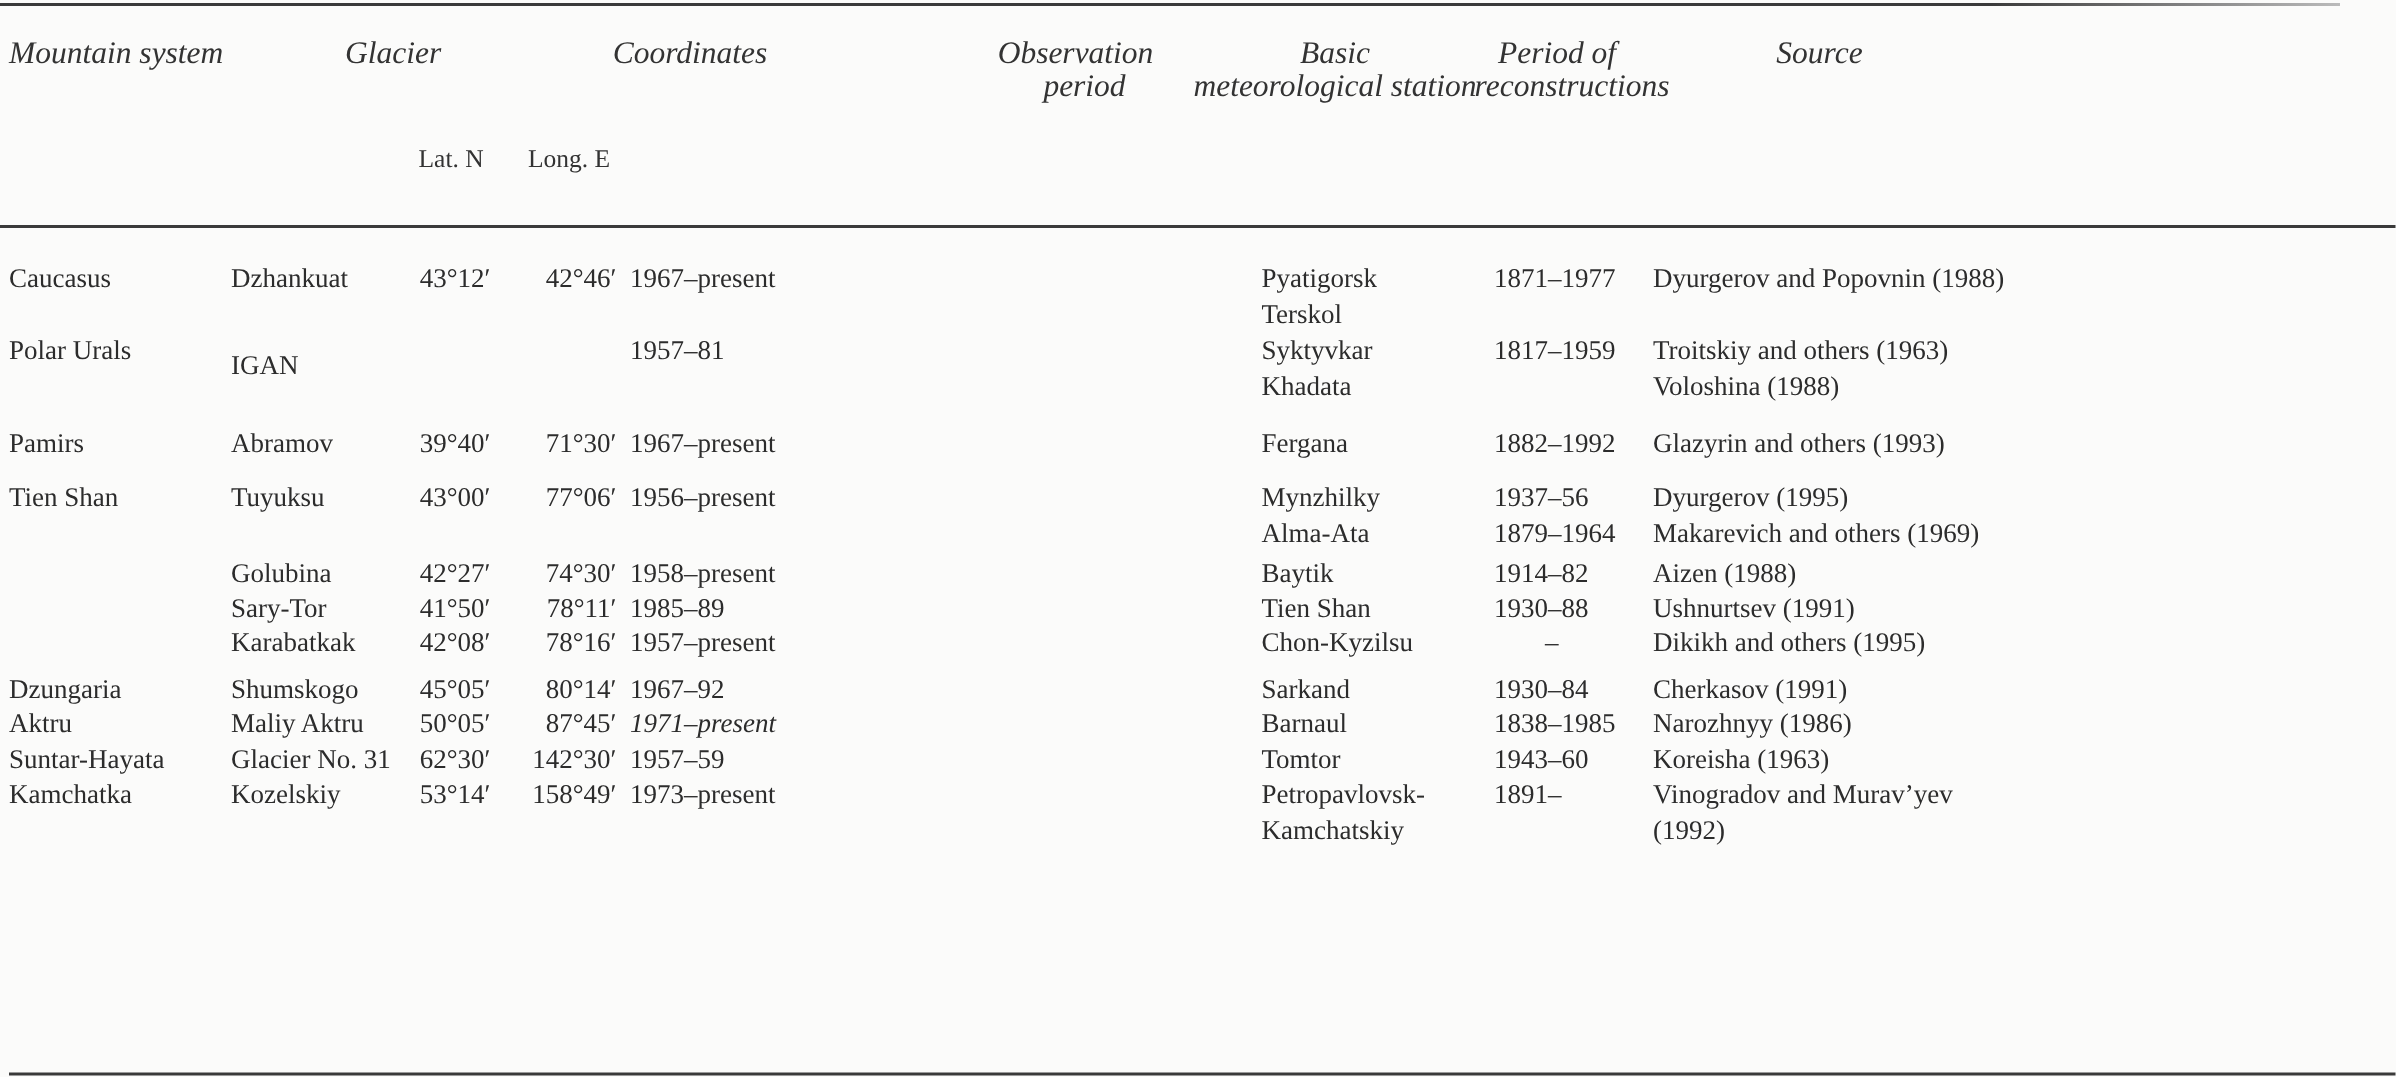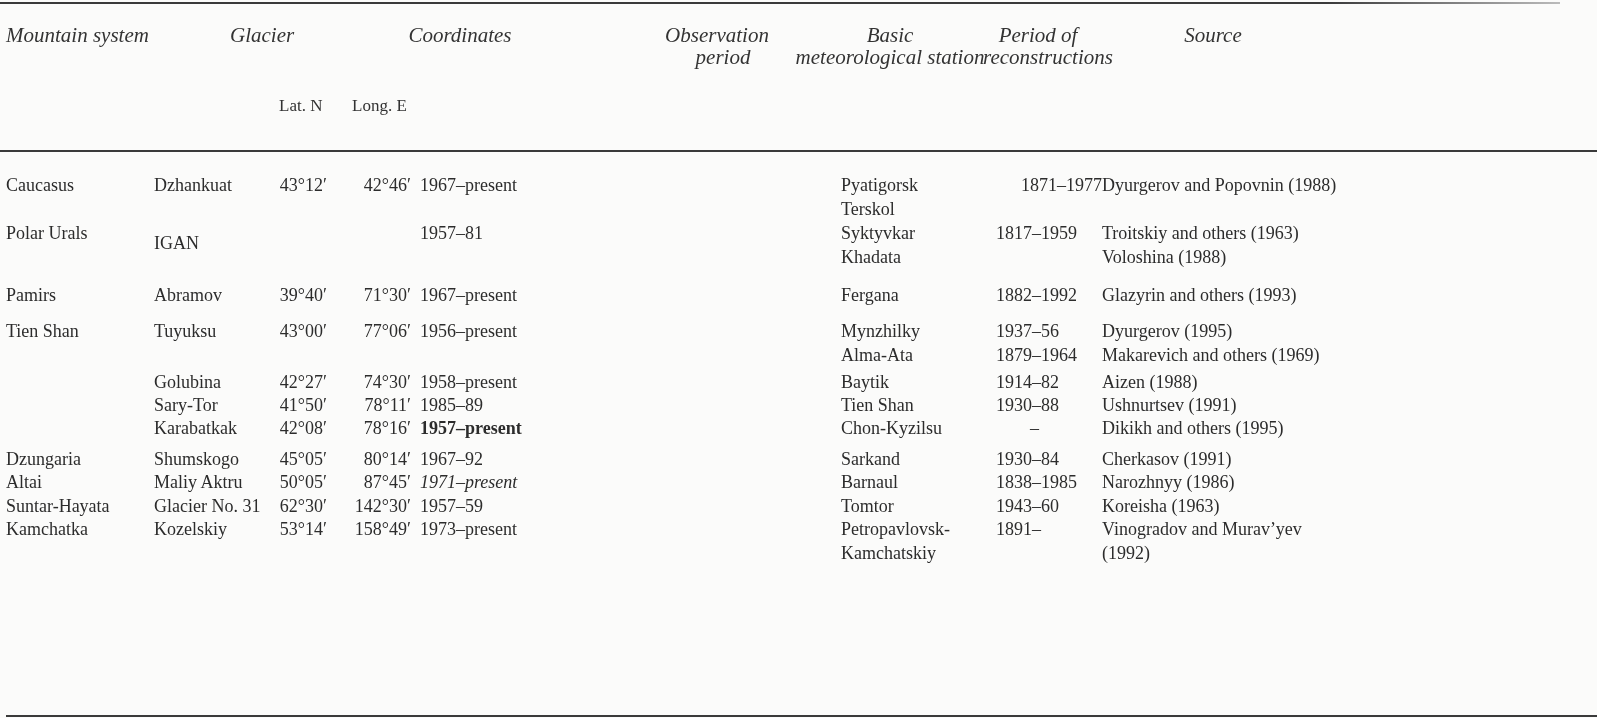"1871–1977" div.cell { margin-left: 25px -> none }
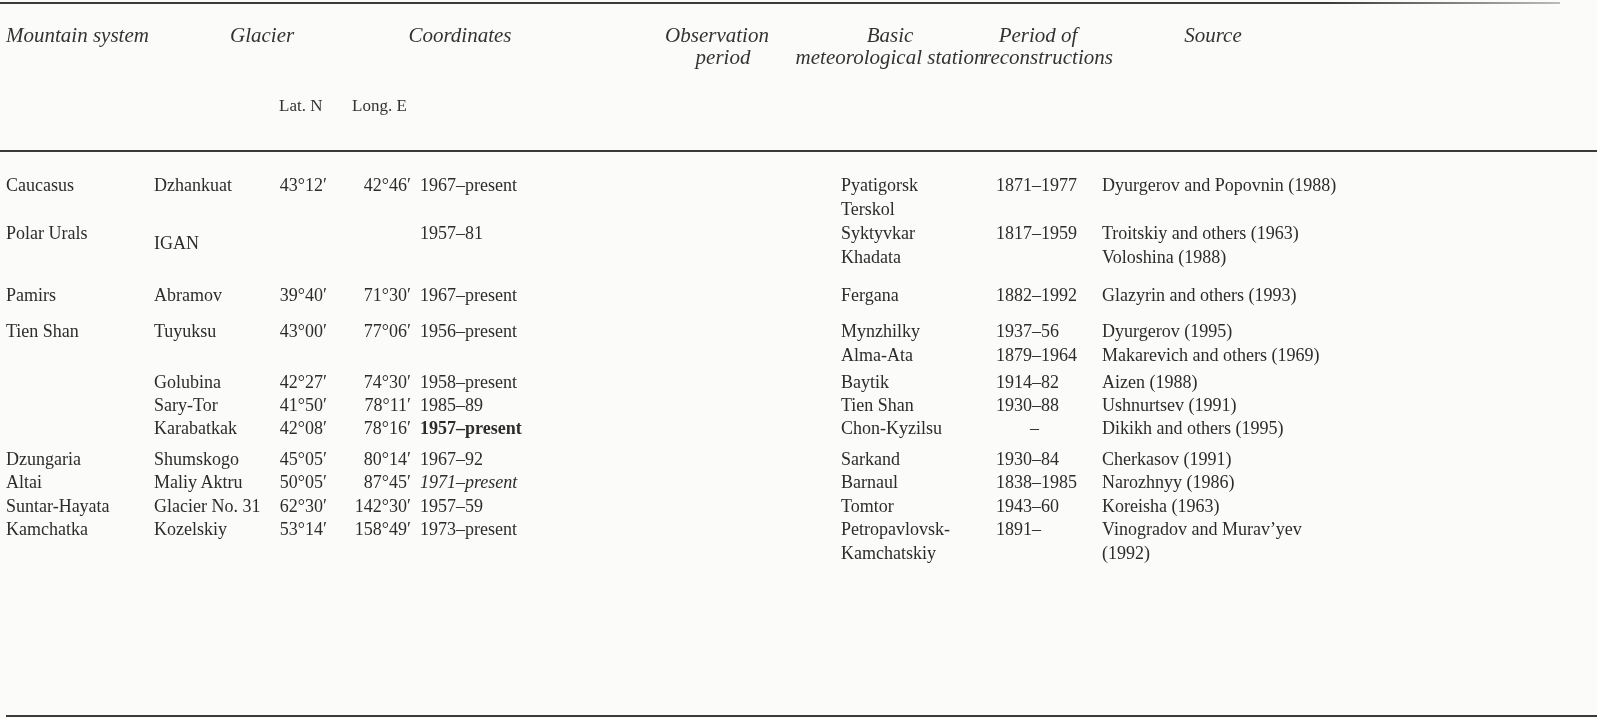"1957–present" div.cell { font-weight: bold -> none }
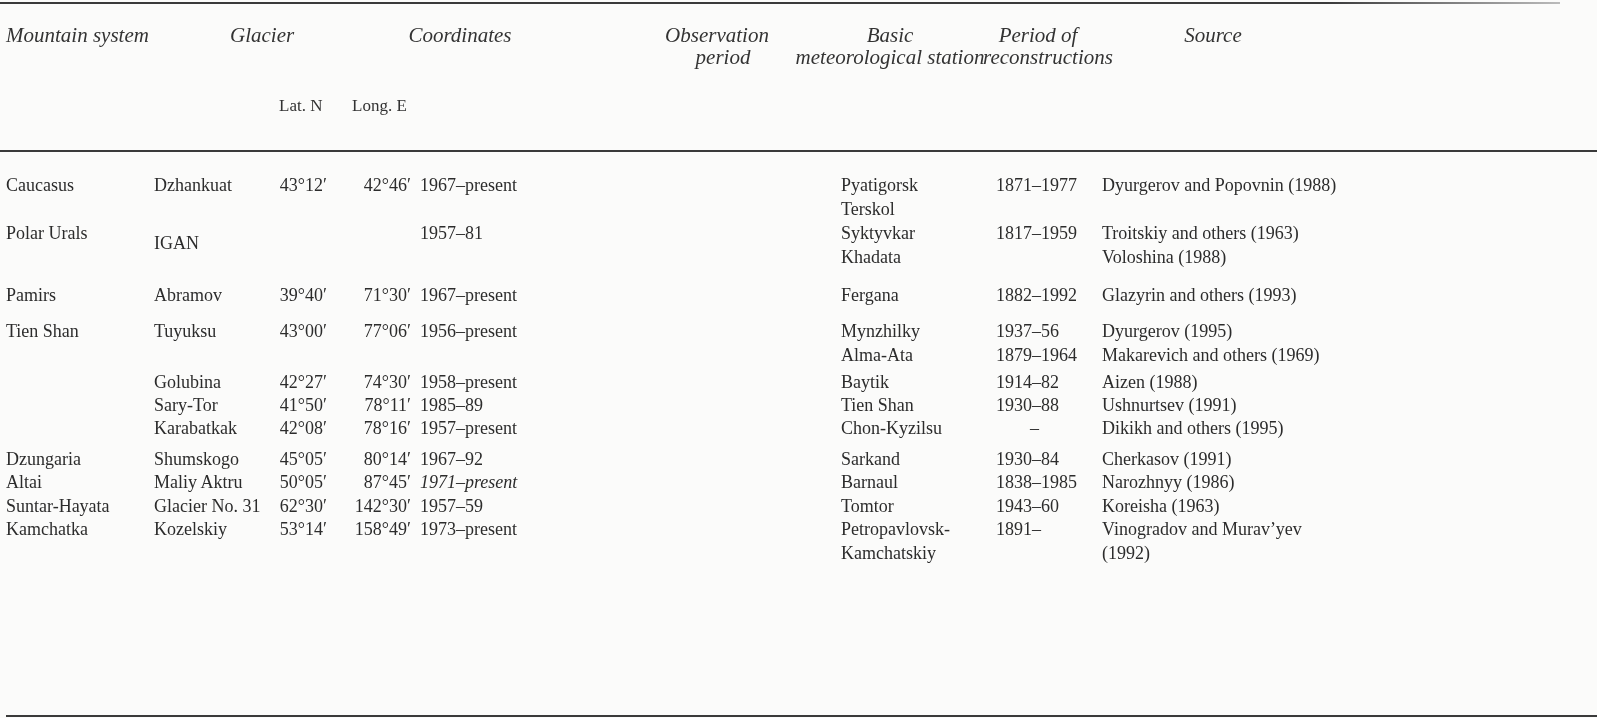"Altai" div.cell { text: Altai -> Aktru }
